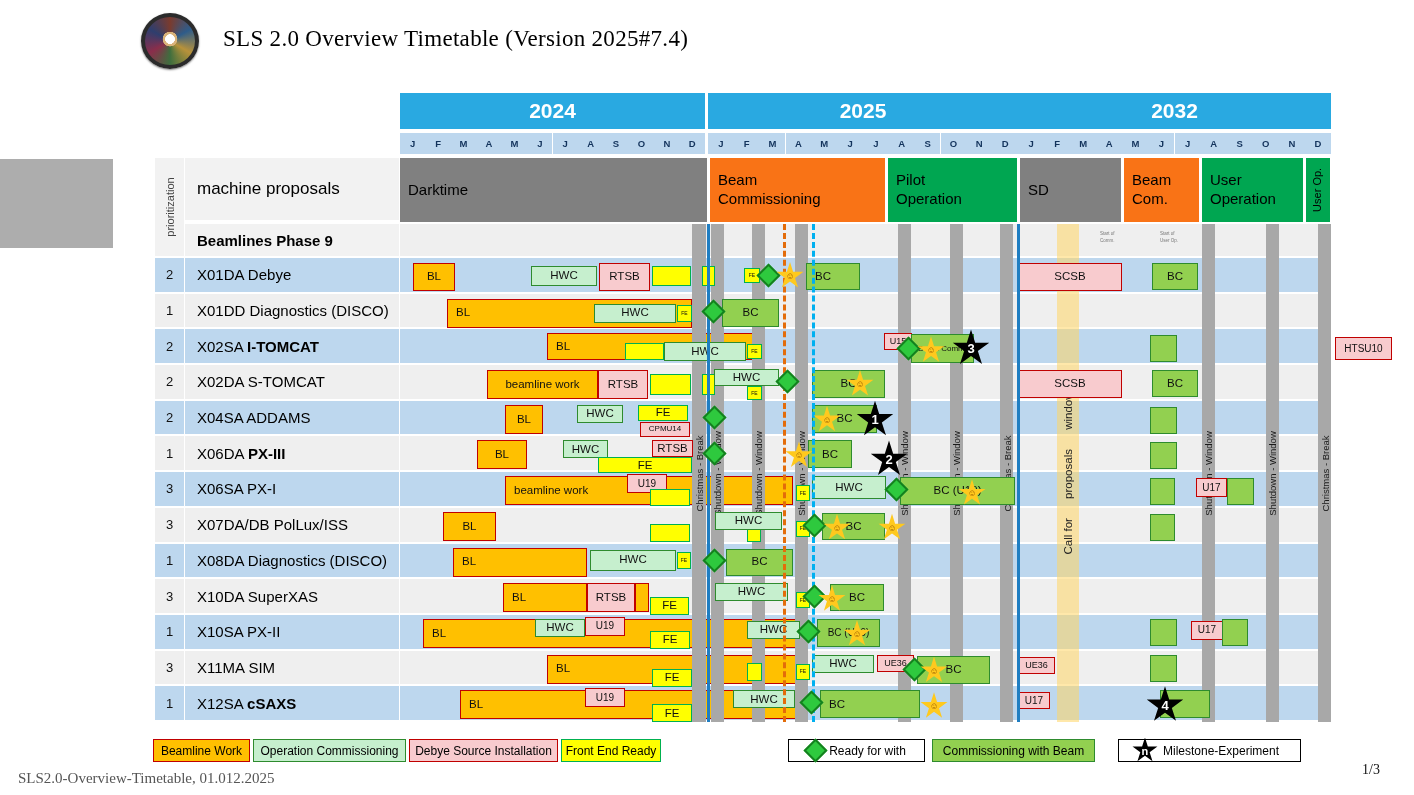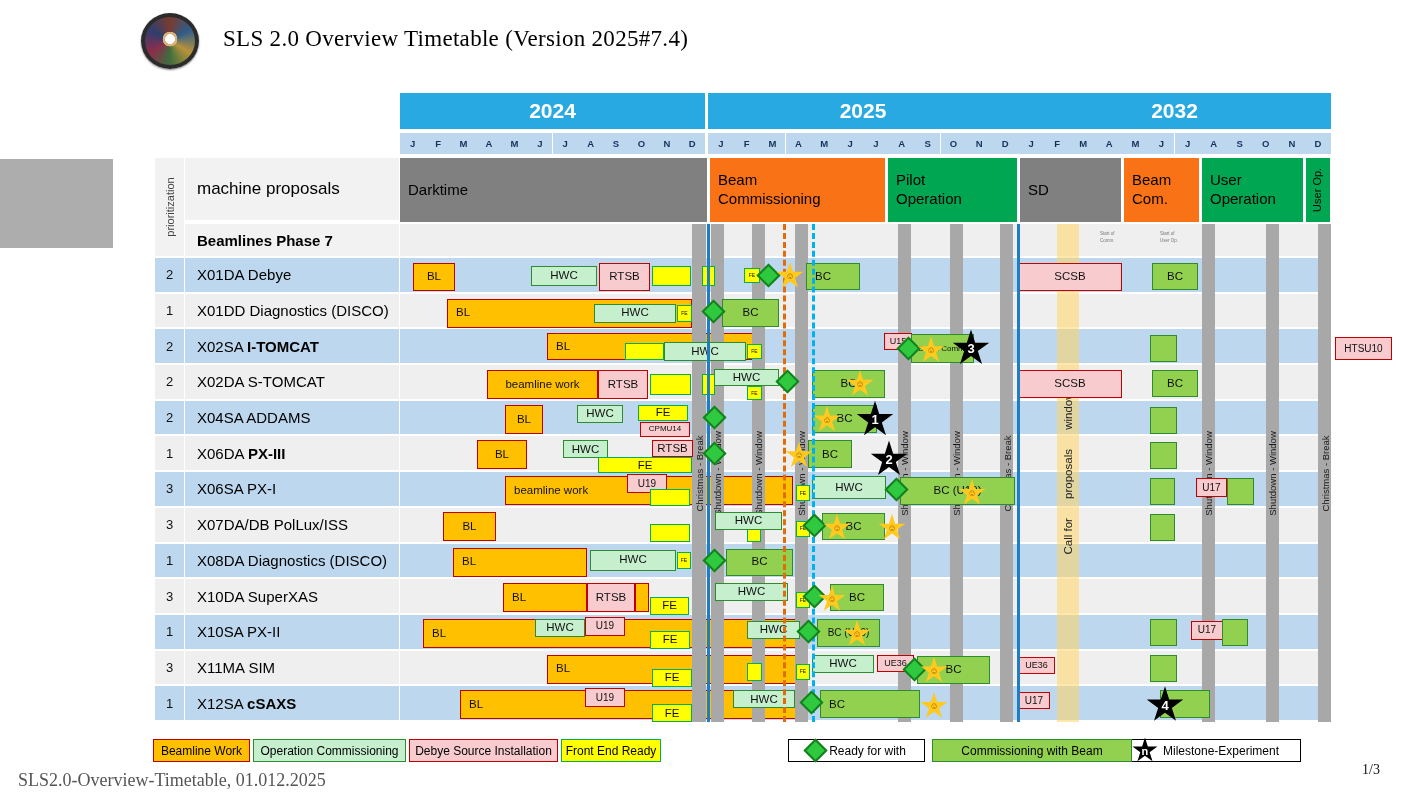"Beamlines Phase 7" div.cell { text: 7 -> 9 }
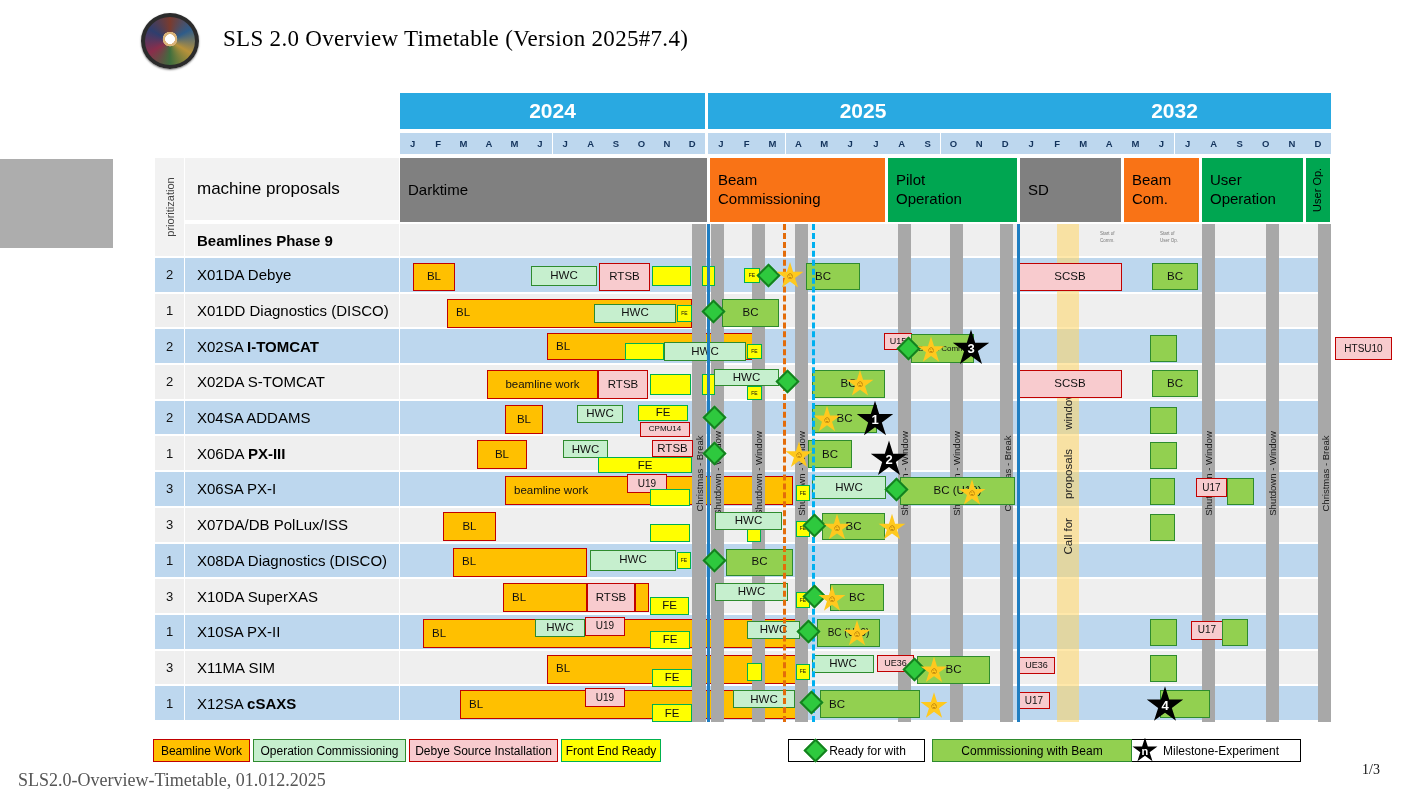"Commissioning with Beam" div.lgbox { width: 200px -> 163px }
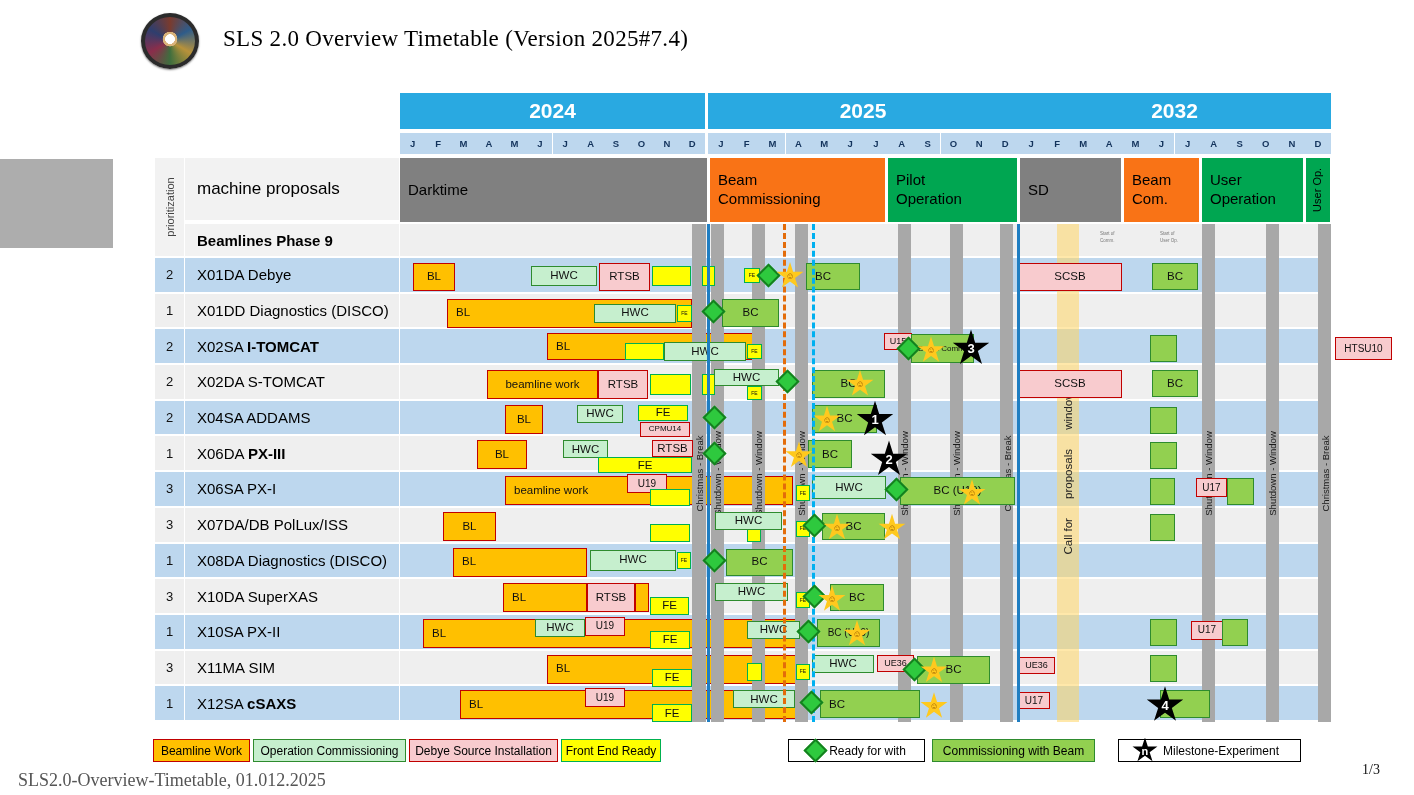"SLS2.0-Overview-Timetable, 01.012.2025" #footer-doc { font-size: 18px -> 15px }
